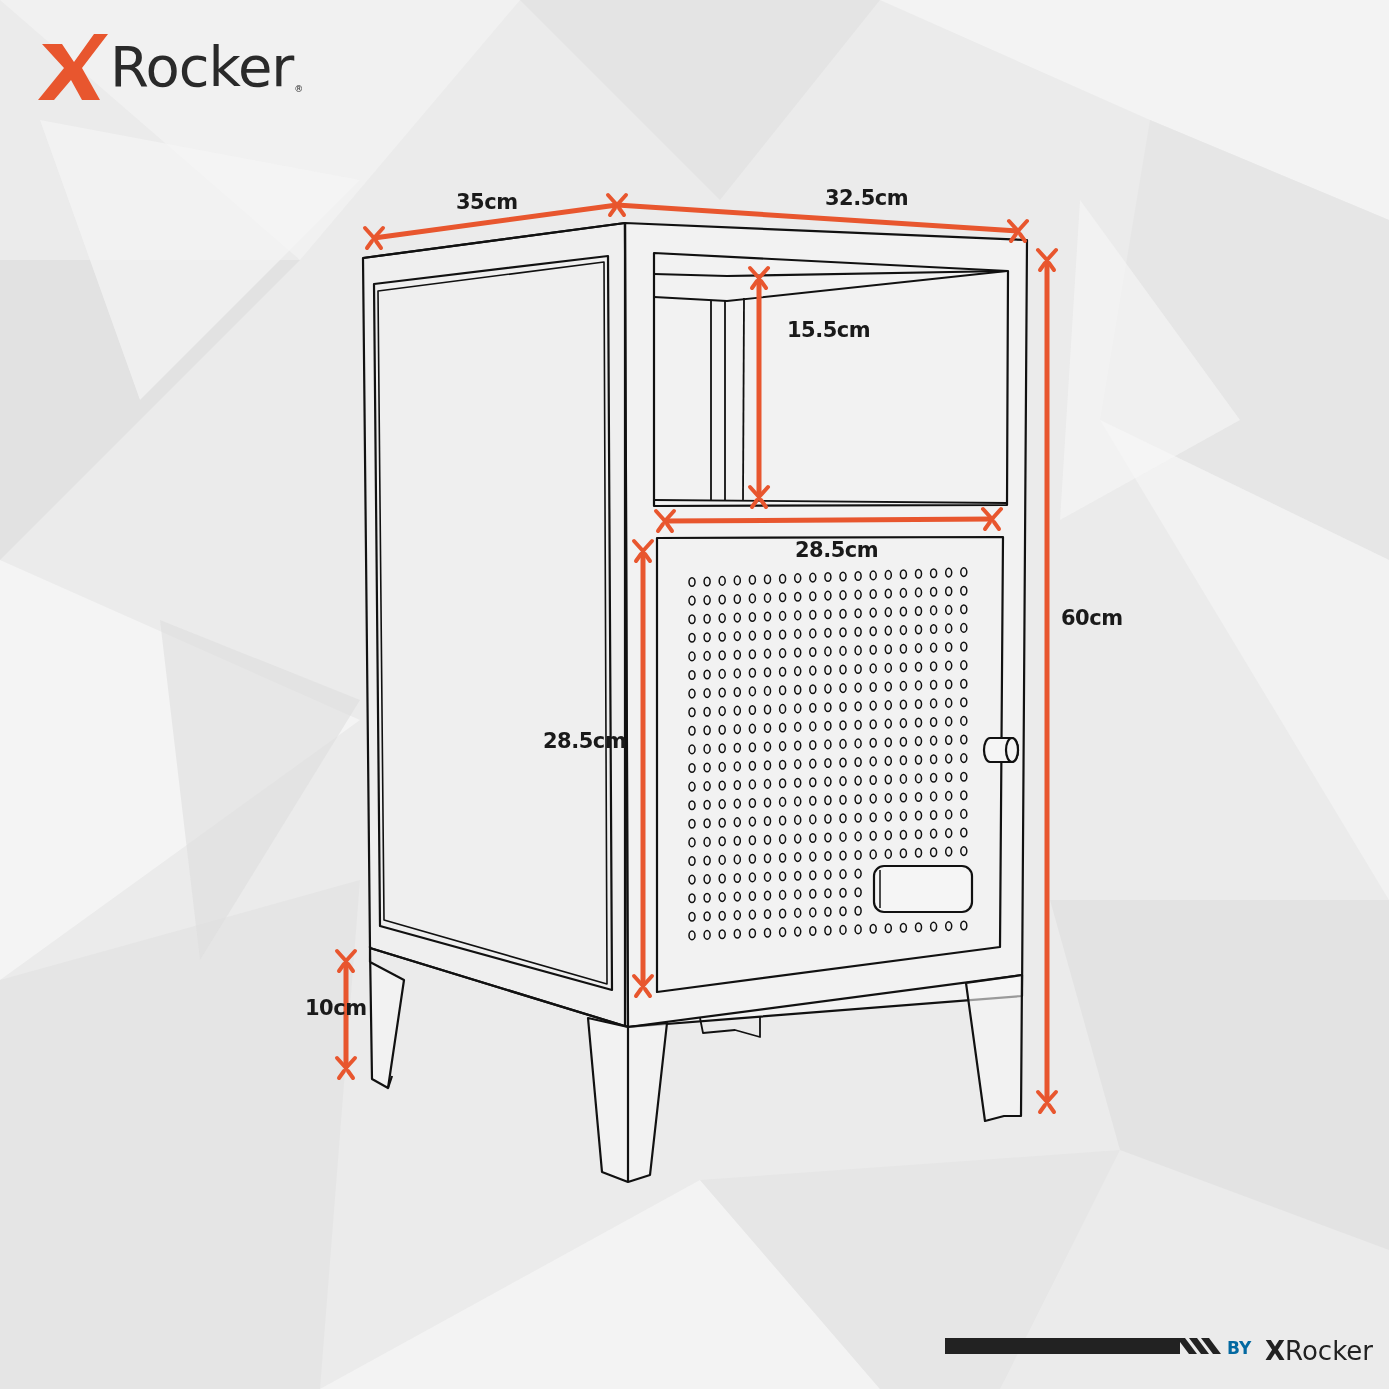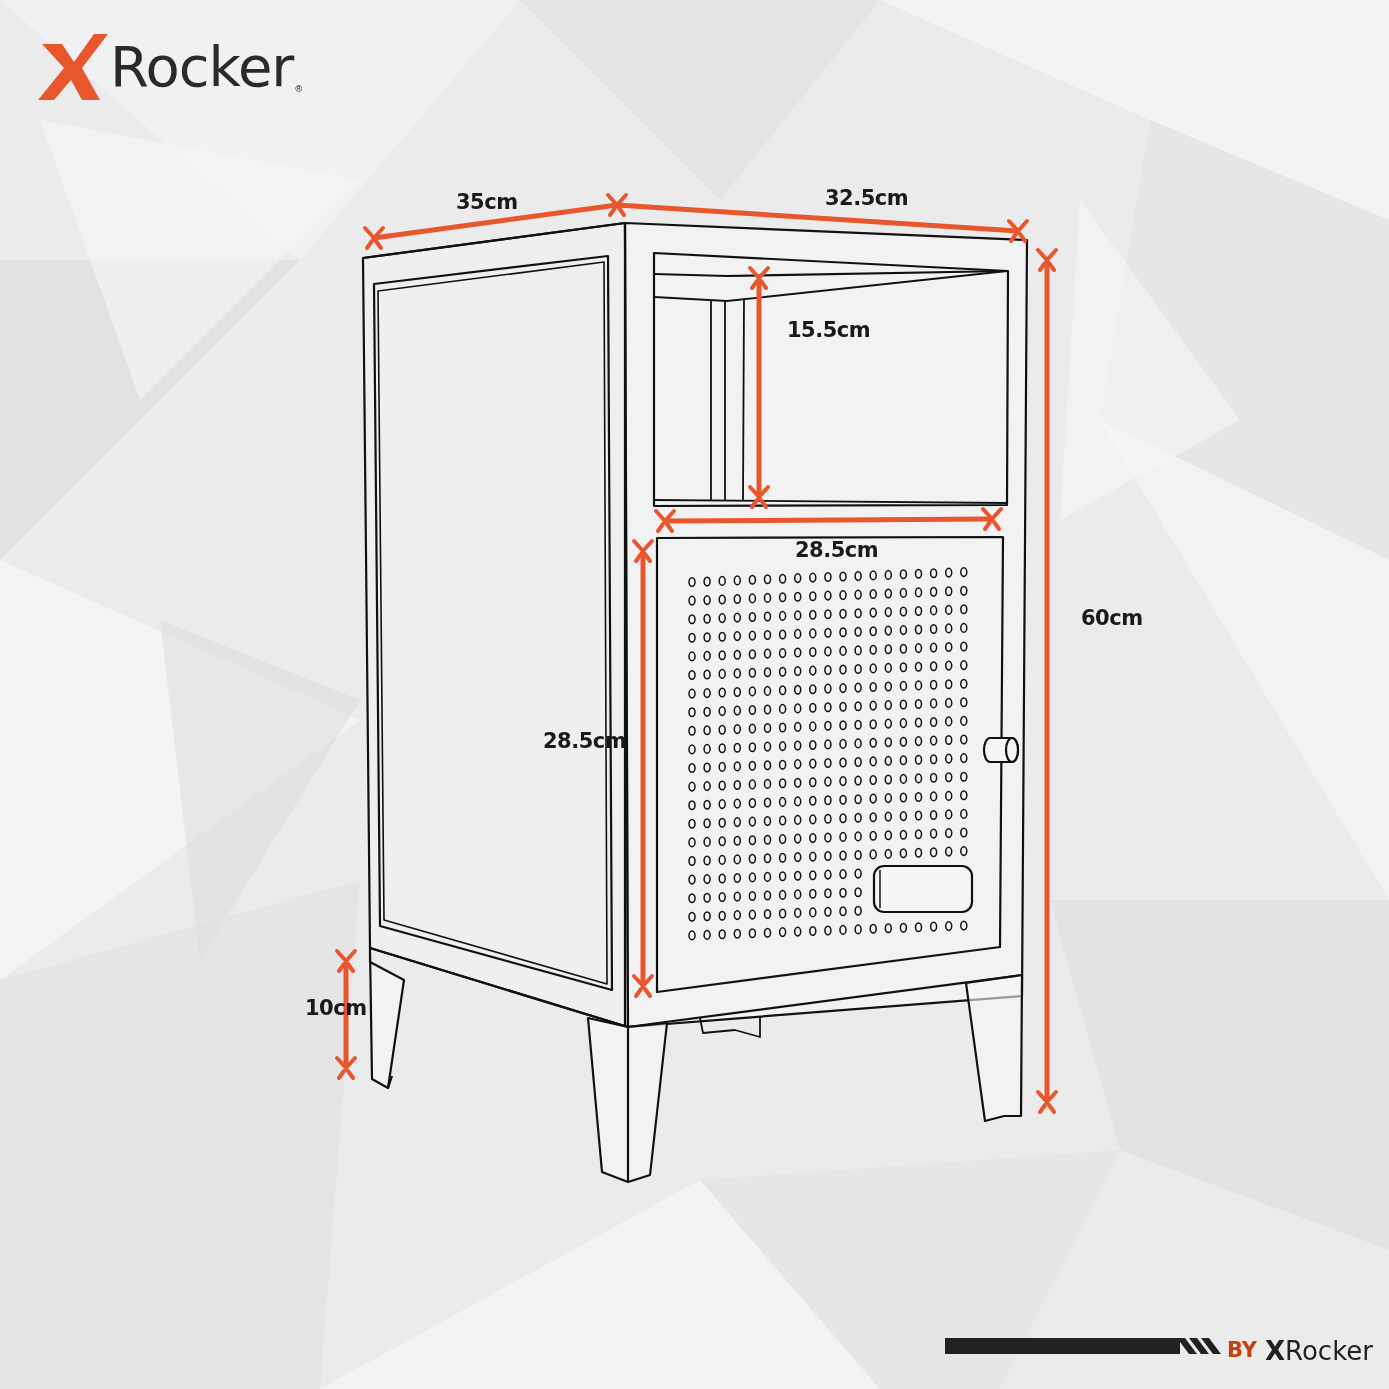"60cm" div.dim-label { margin-left: 20px -> none }
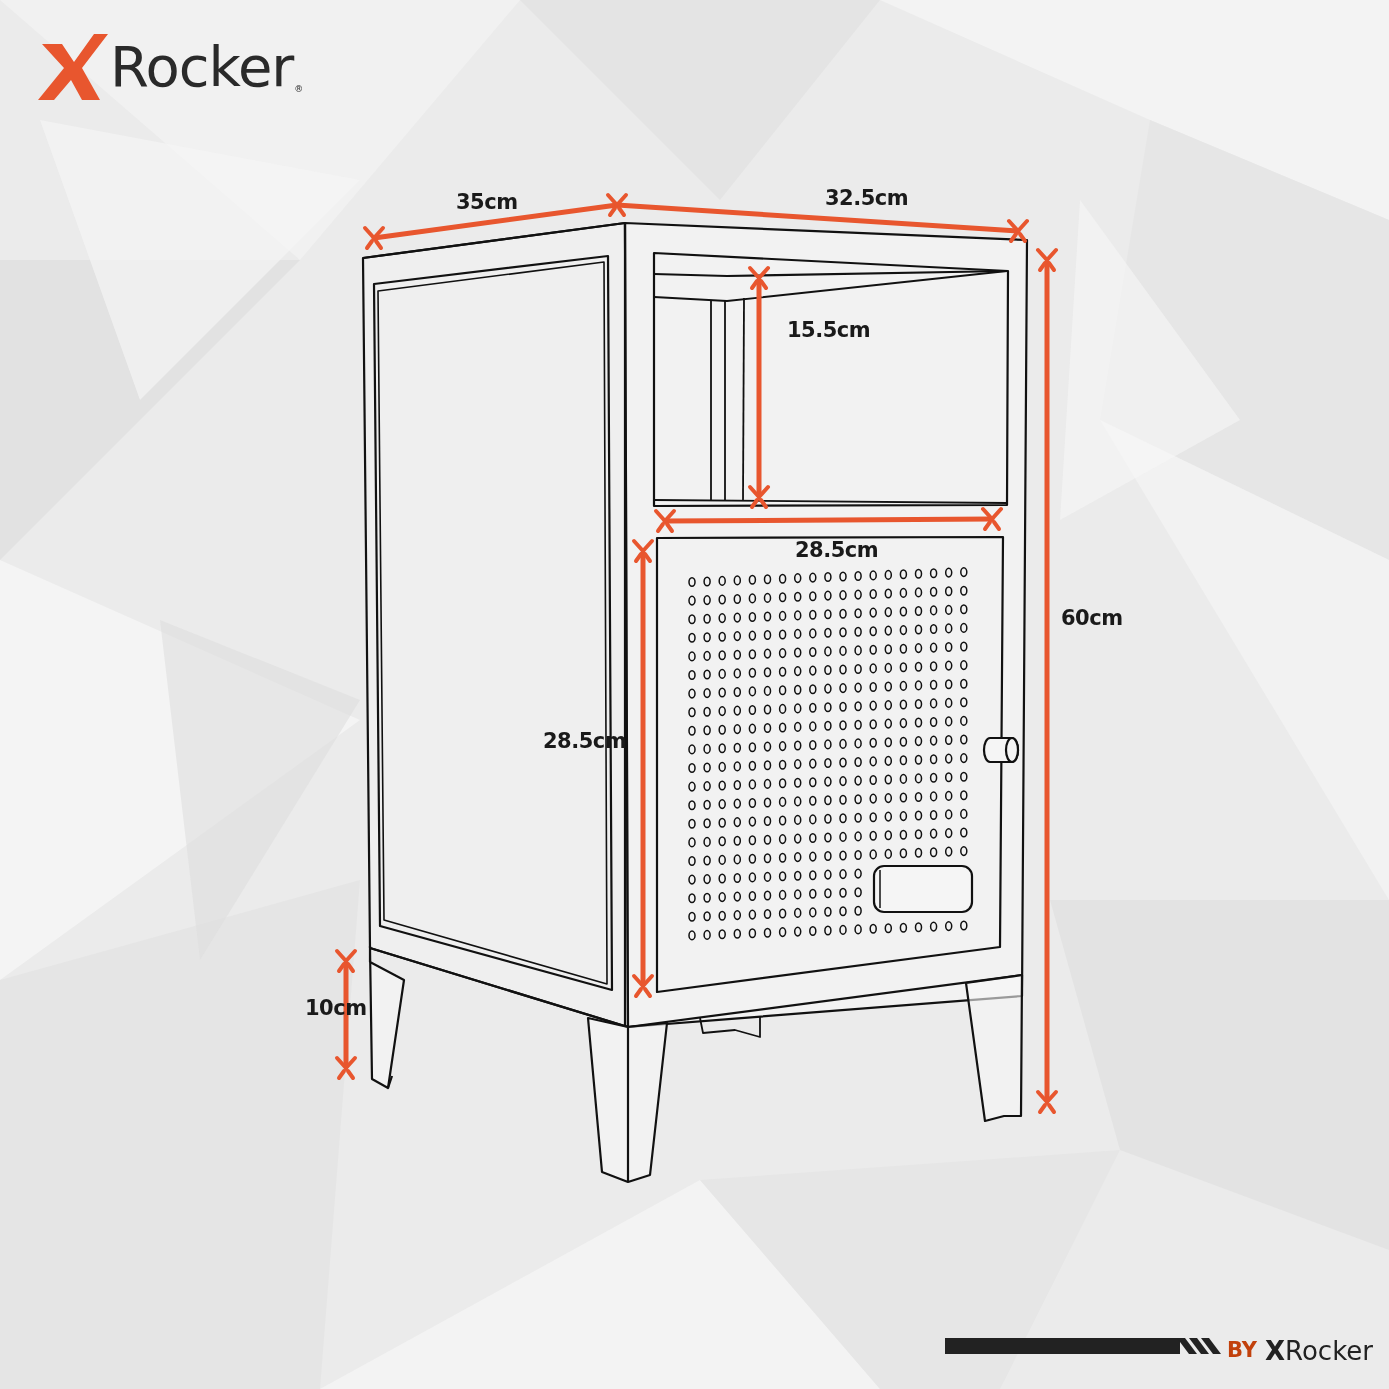"BY" .mesh-by { color: #c2410c -> #0369a1; font-size: 21px -> 17px }
